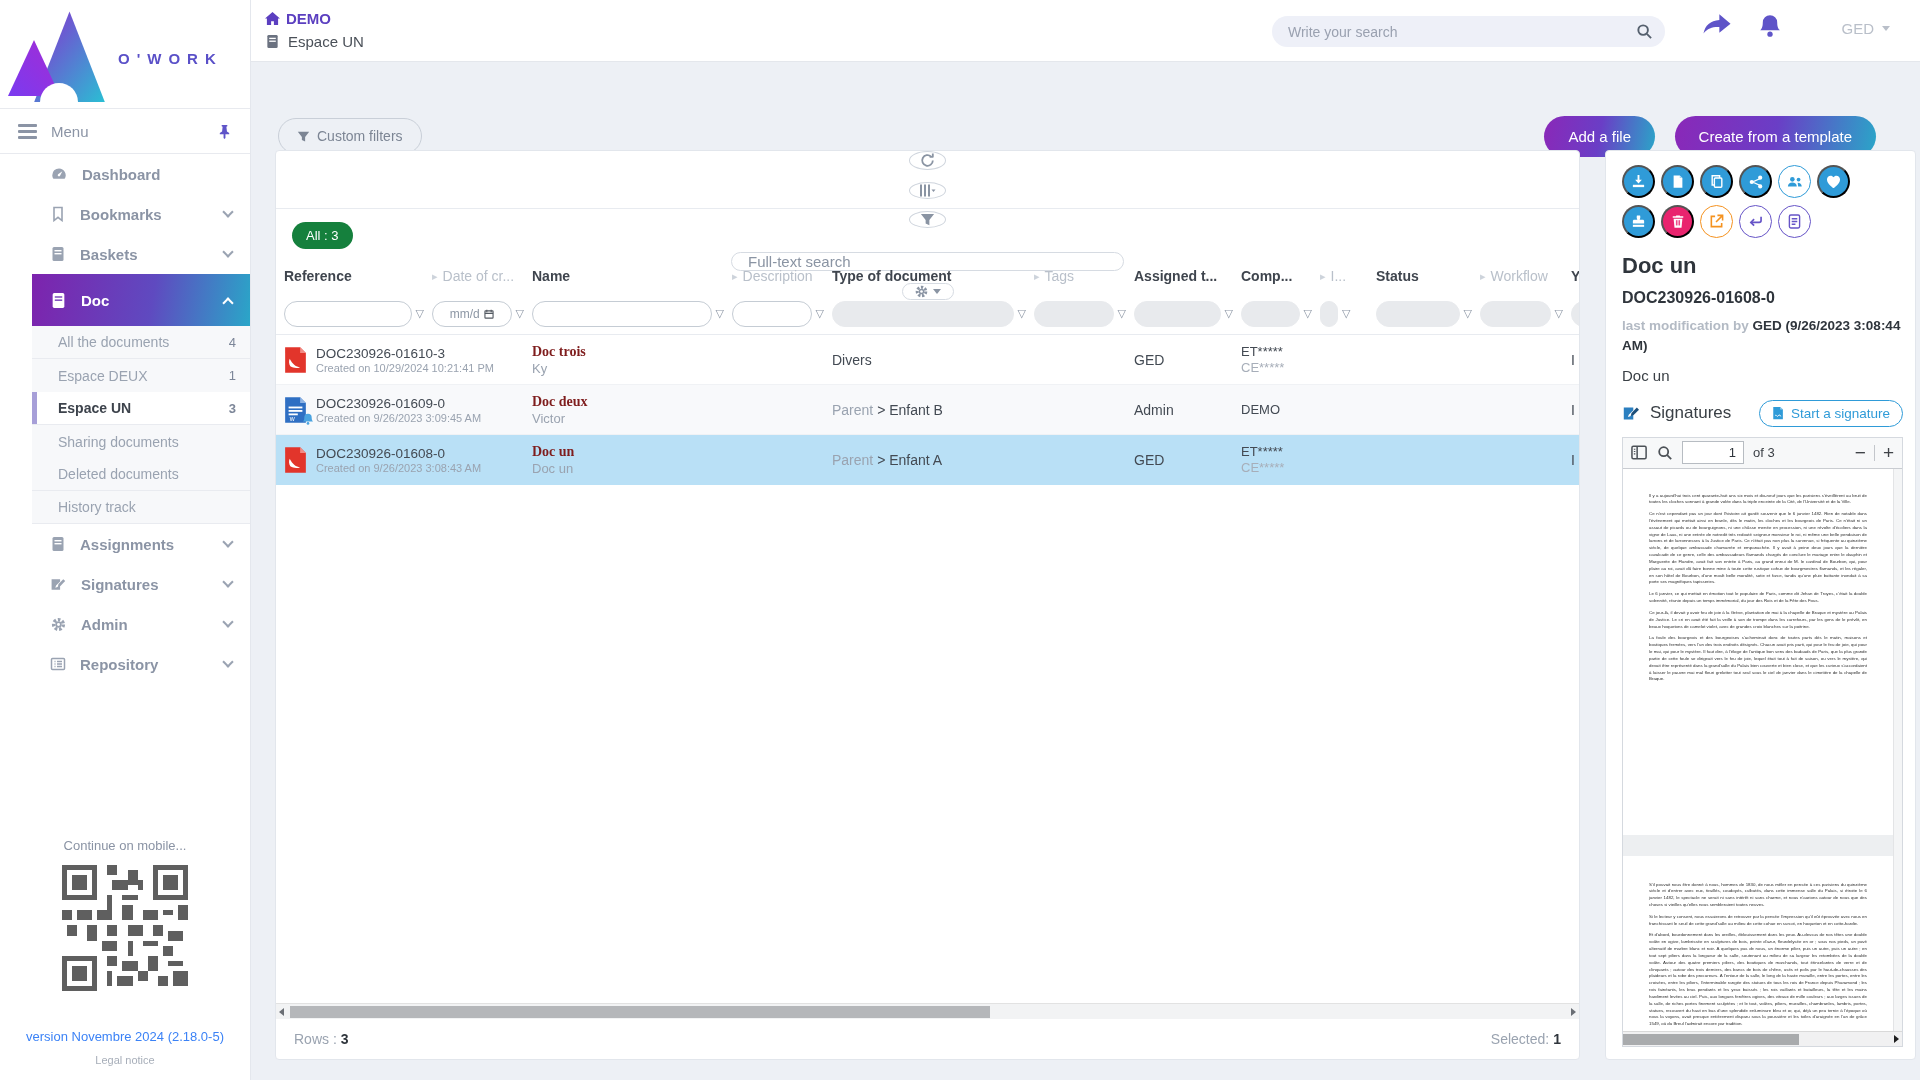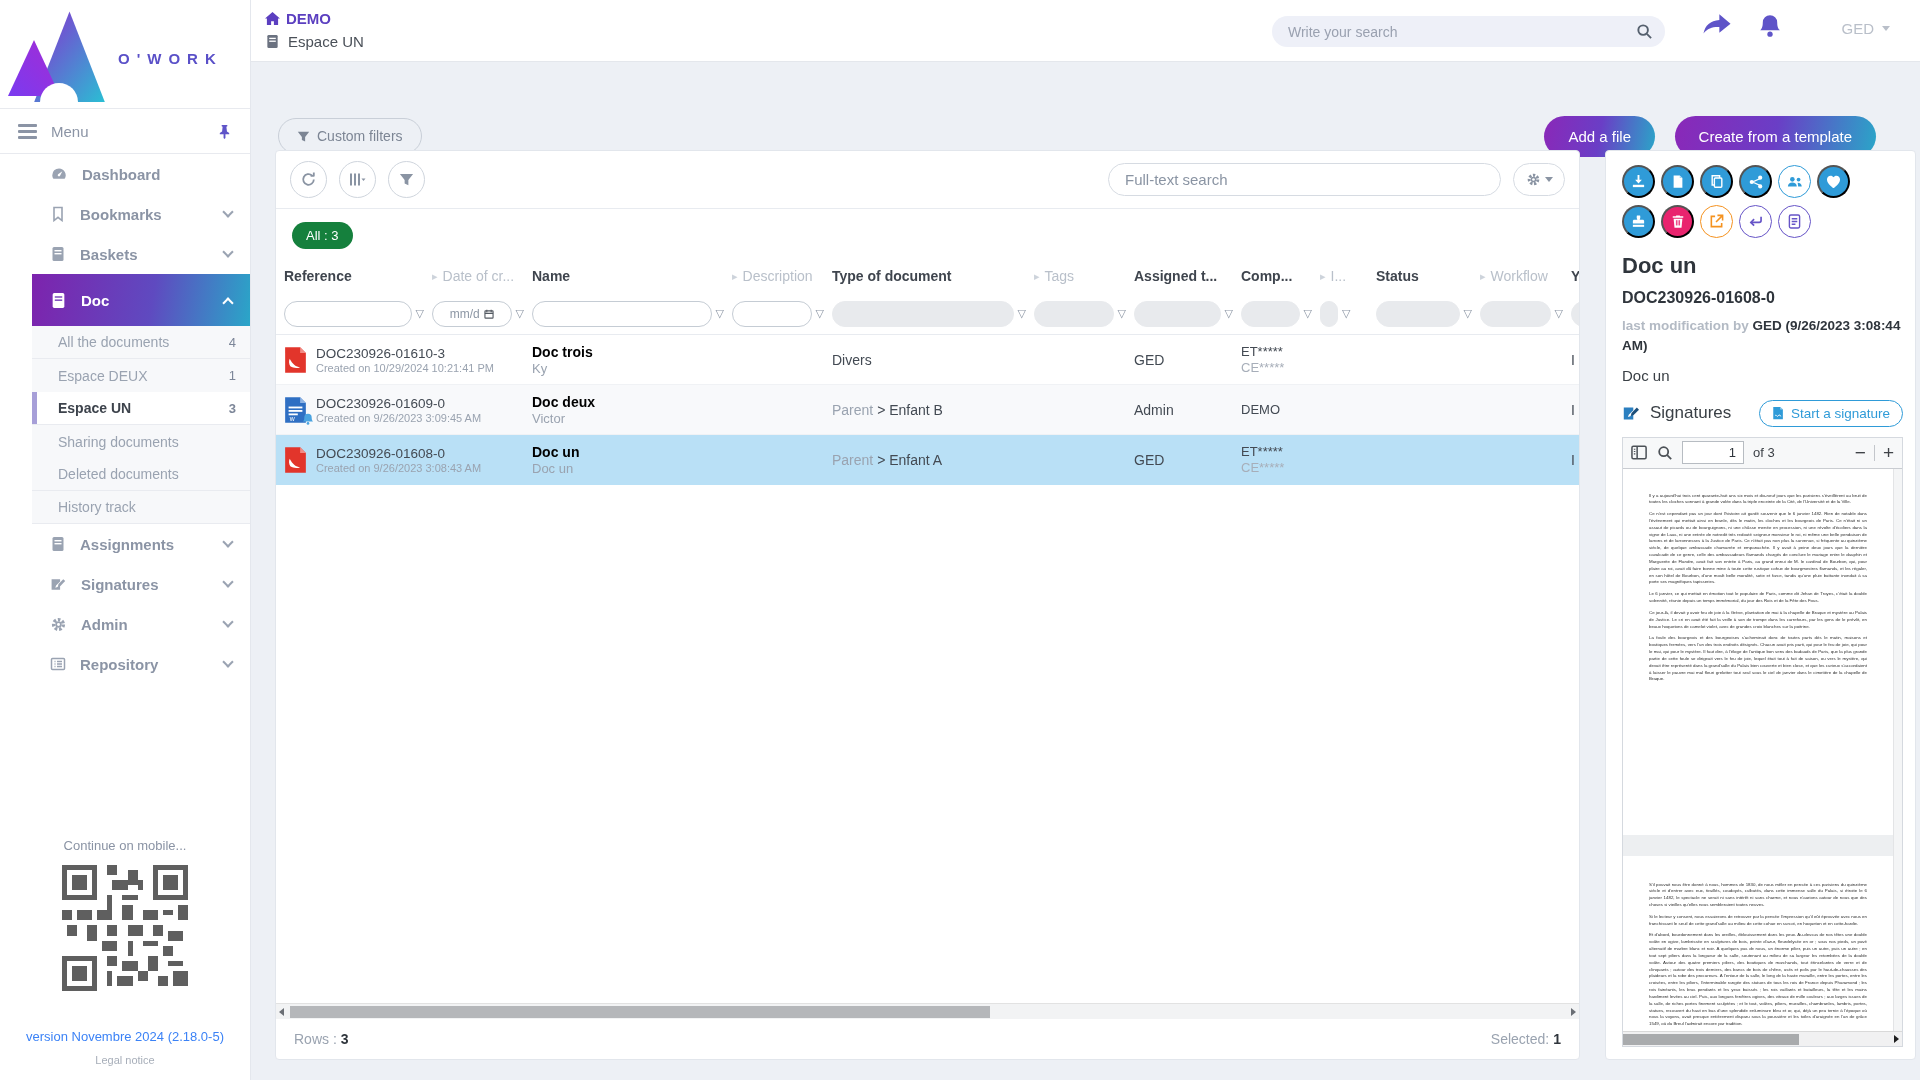"Full-text search" .tc-toolbar { flex-direction: none -> column }
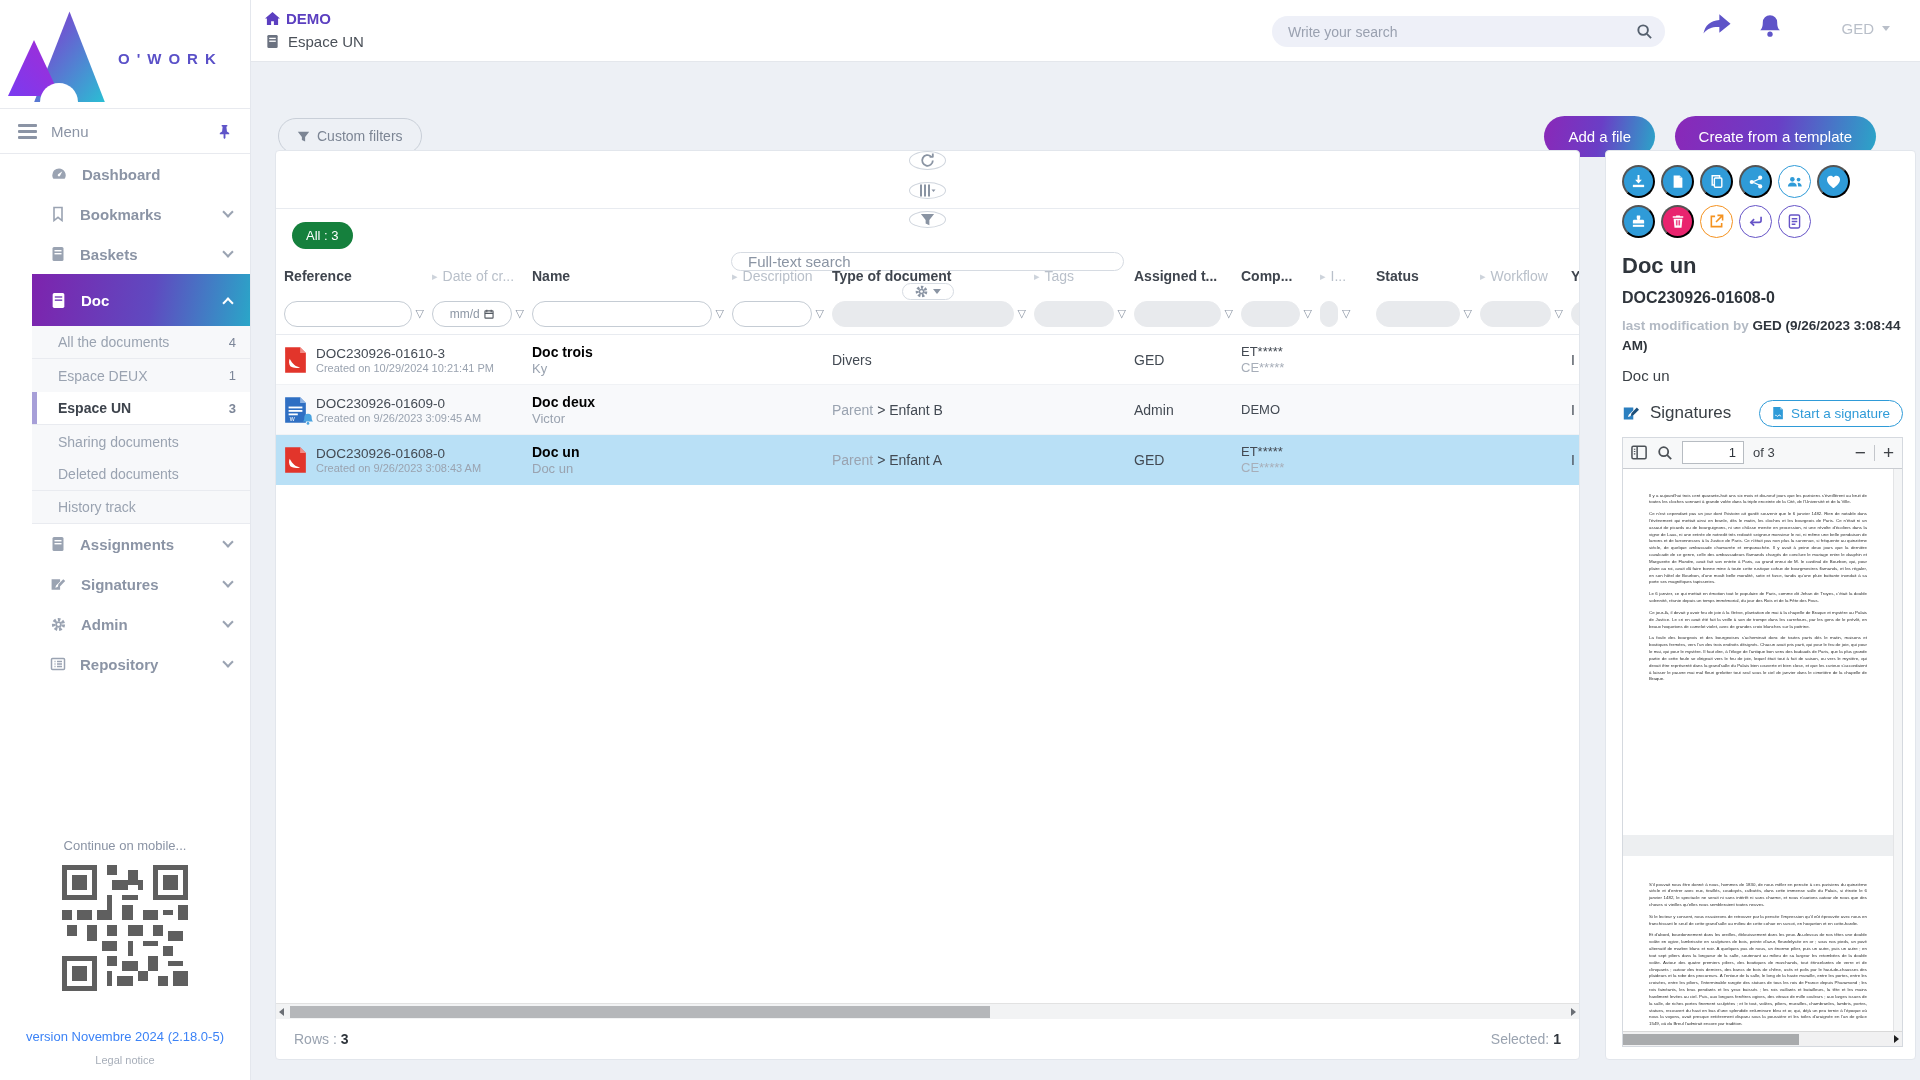"Doc trois" .doc-name { color: #000000 -> #7f1d1d; font-family: none -> Liberation Serif, serif }
